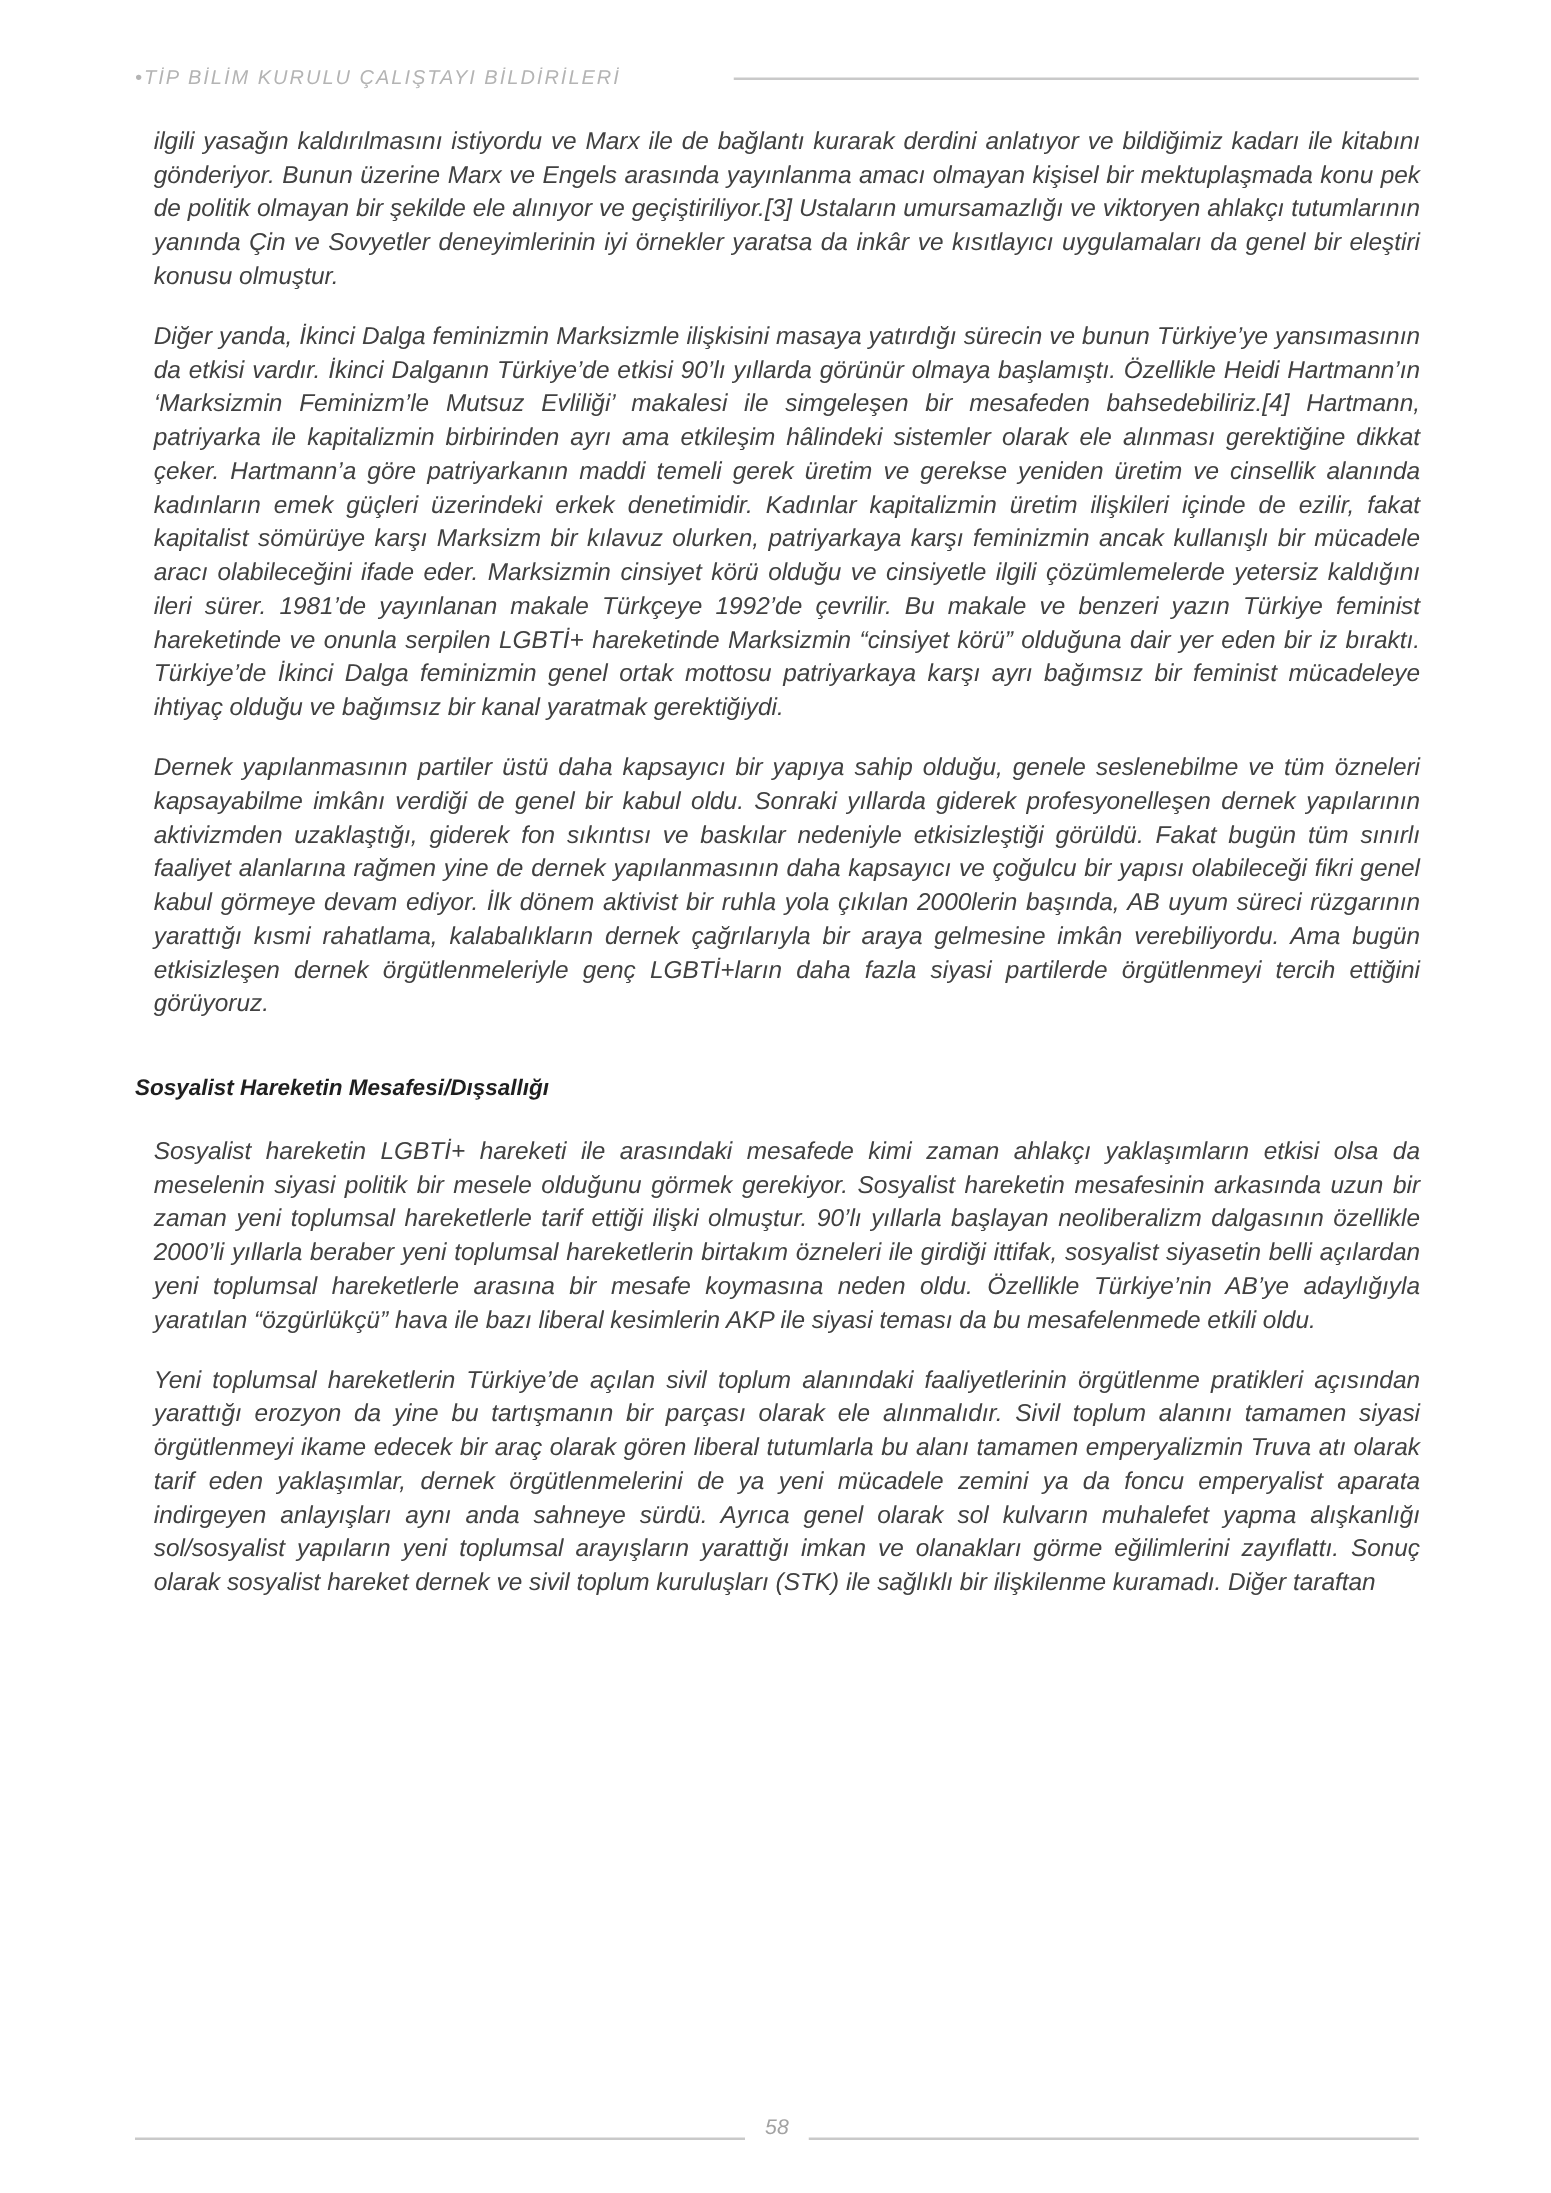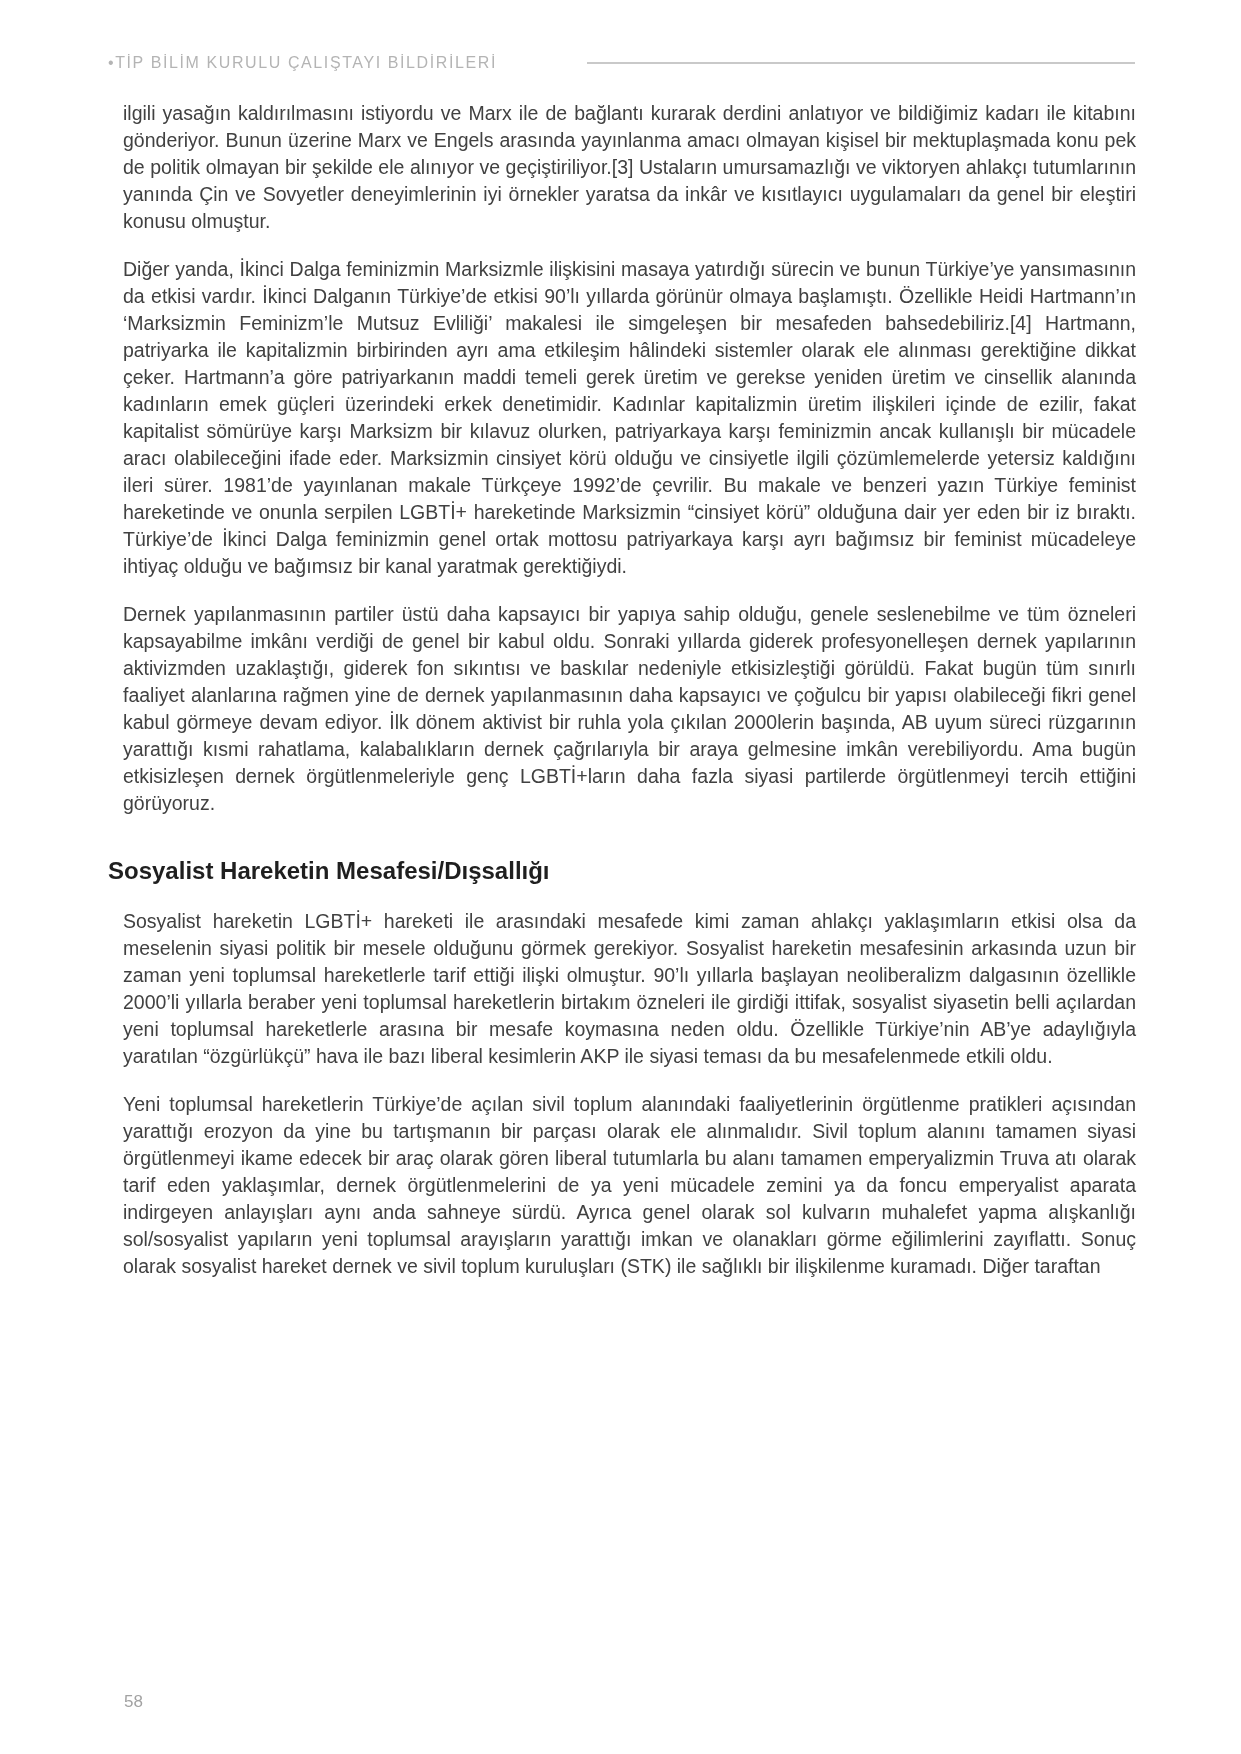"•TİP BİLİM KURULU ÇALIŞTAYI BİLDİRİLERİ" .page { font-style: none -> italic }
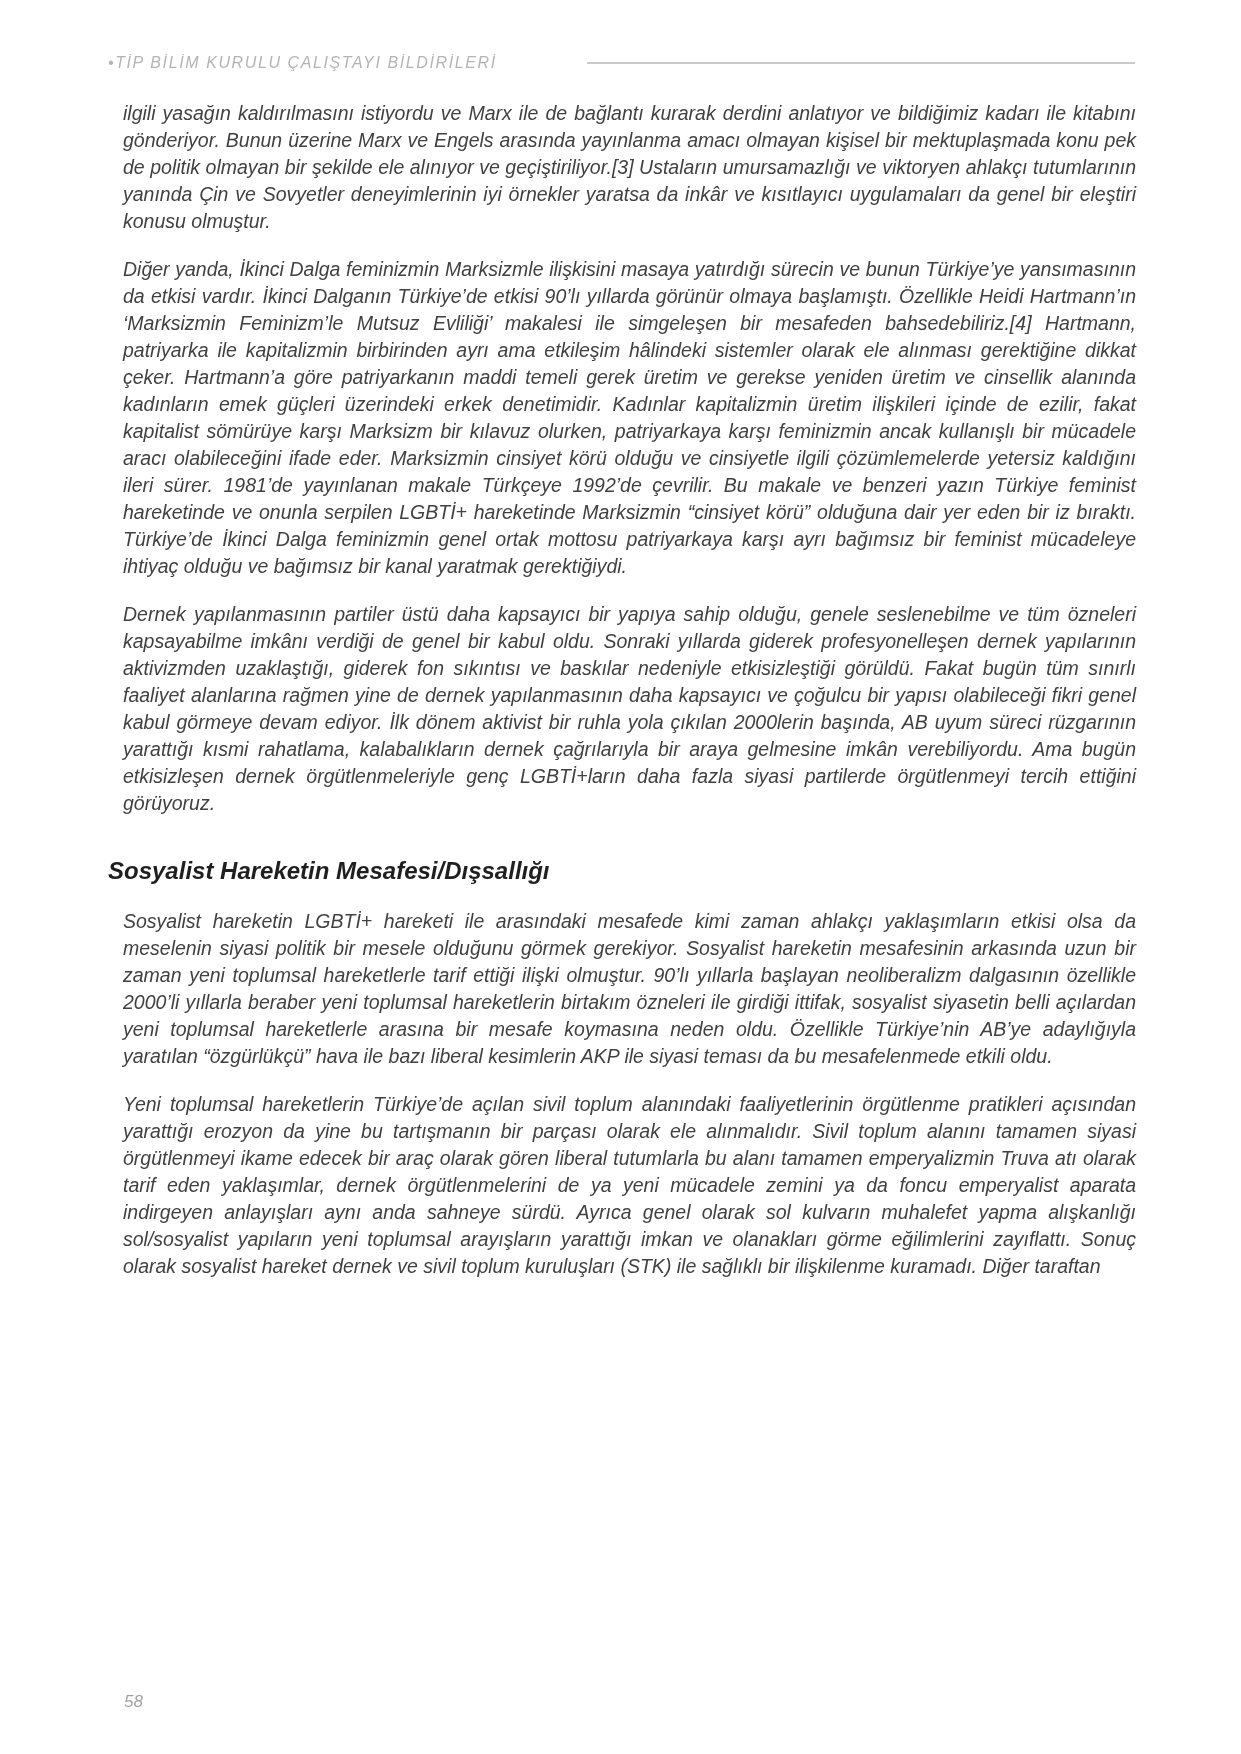"Sosyalist Hareketin Mesafesi/Dışsallığı" .section-heading { font-size: 24px -> 18px }
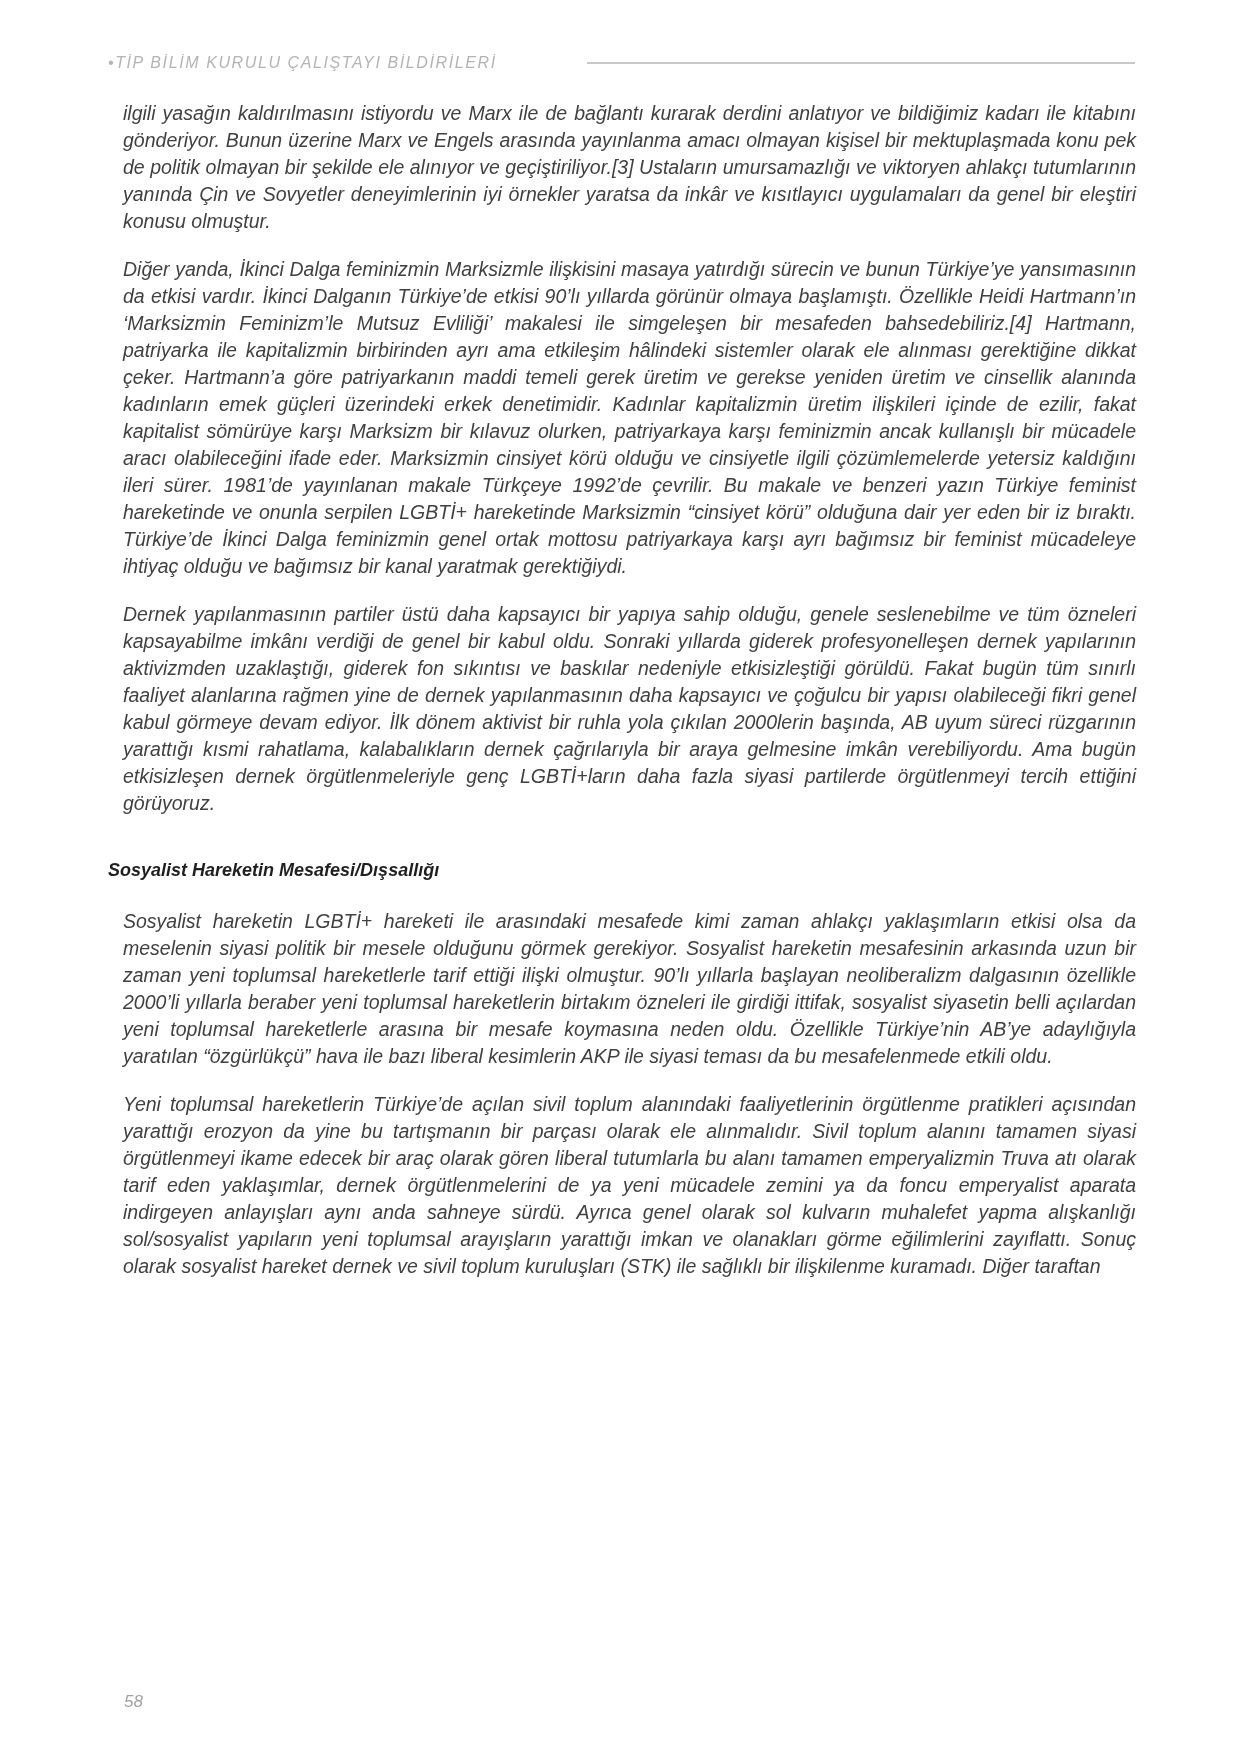"58" .footer { align-items: flex-start -> flex-end; flex-direction: column -> none }
